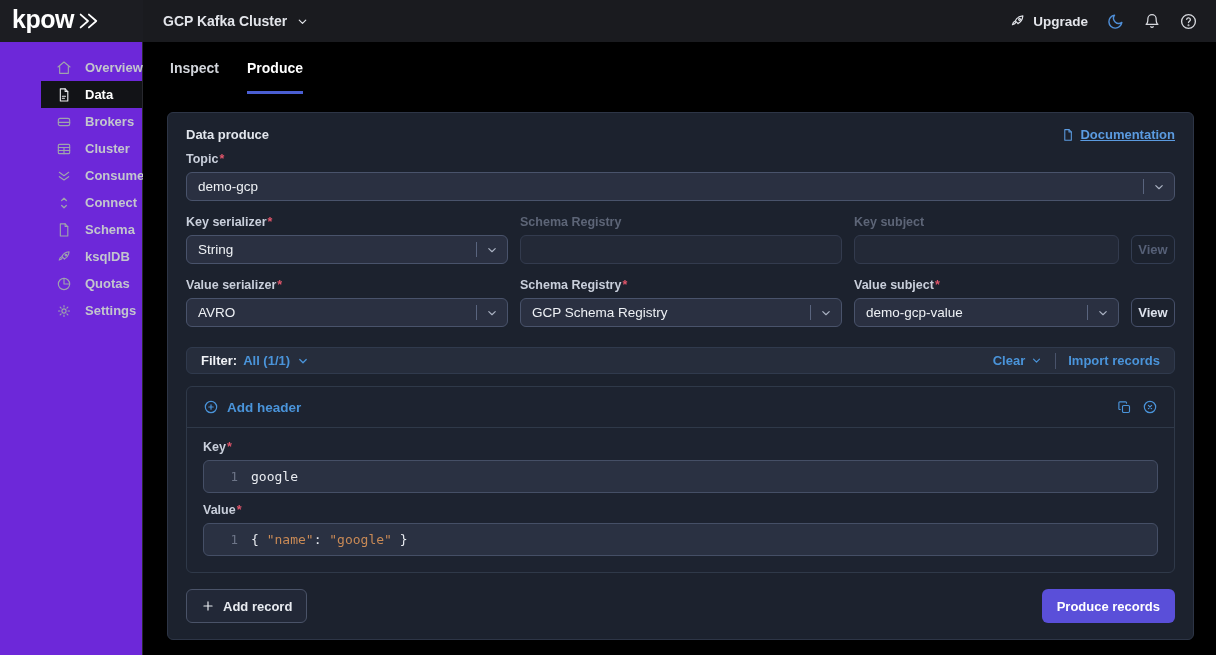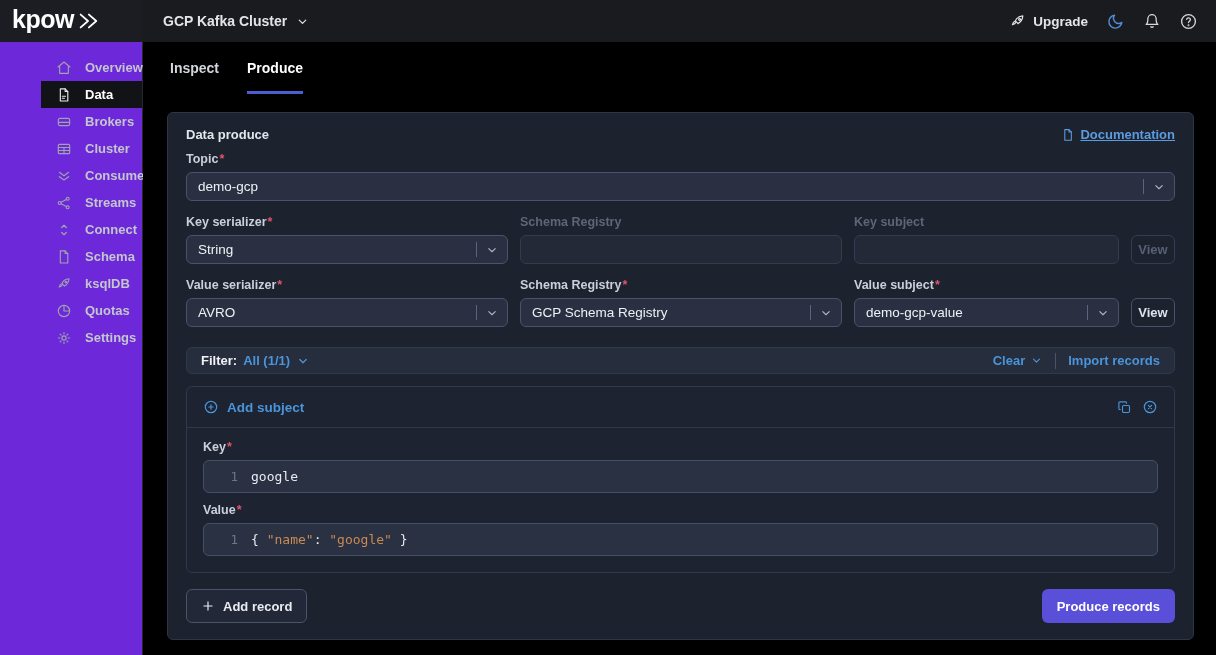"Streams" div.side-item { html: <div> <span> <svg> <circle></circle> <circle></circle> <circle></circle> <path></path> </svg> </span> <span>Streams</span> </div> -> none }
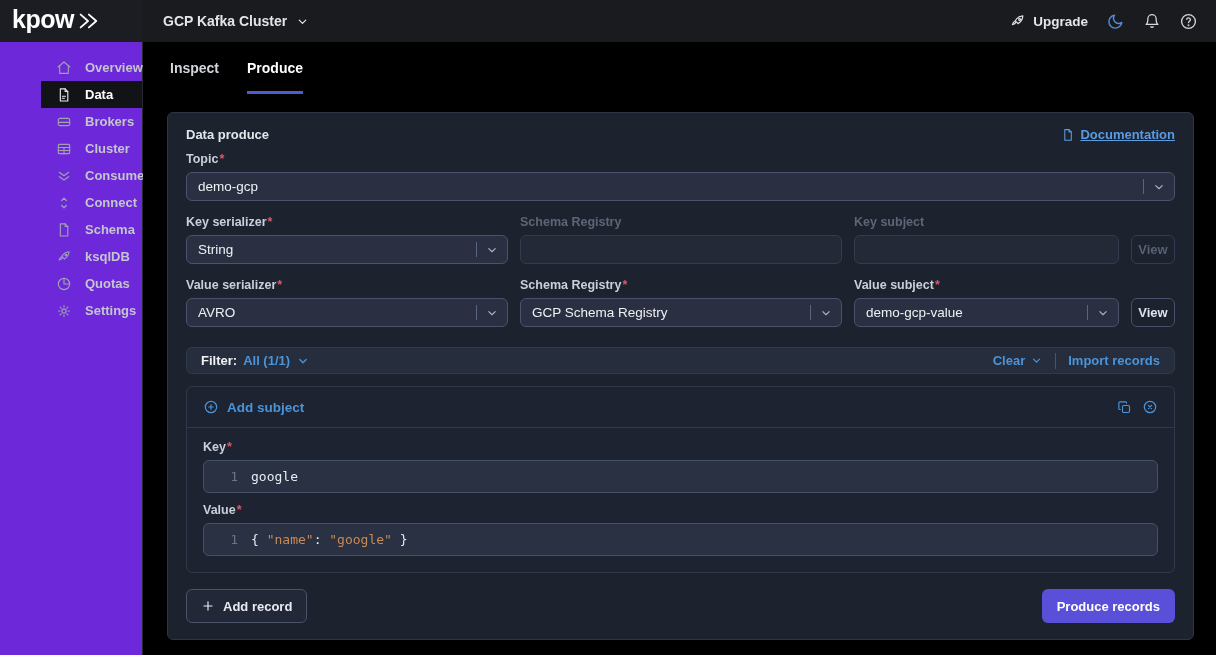"Add subject" span { text: subject -> header }
